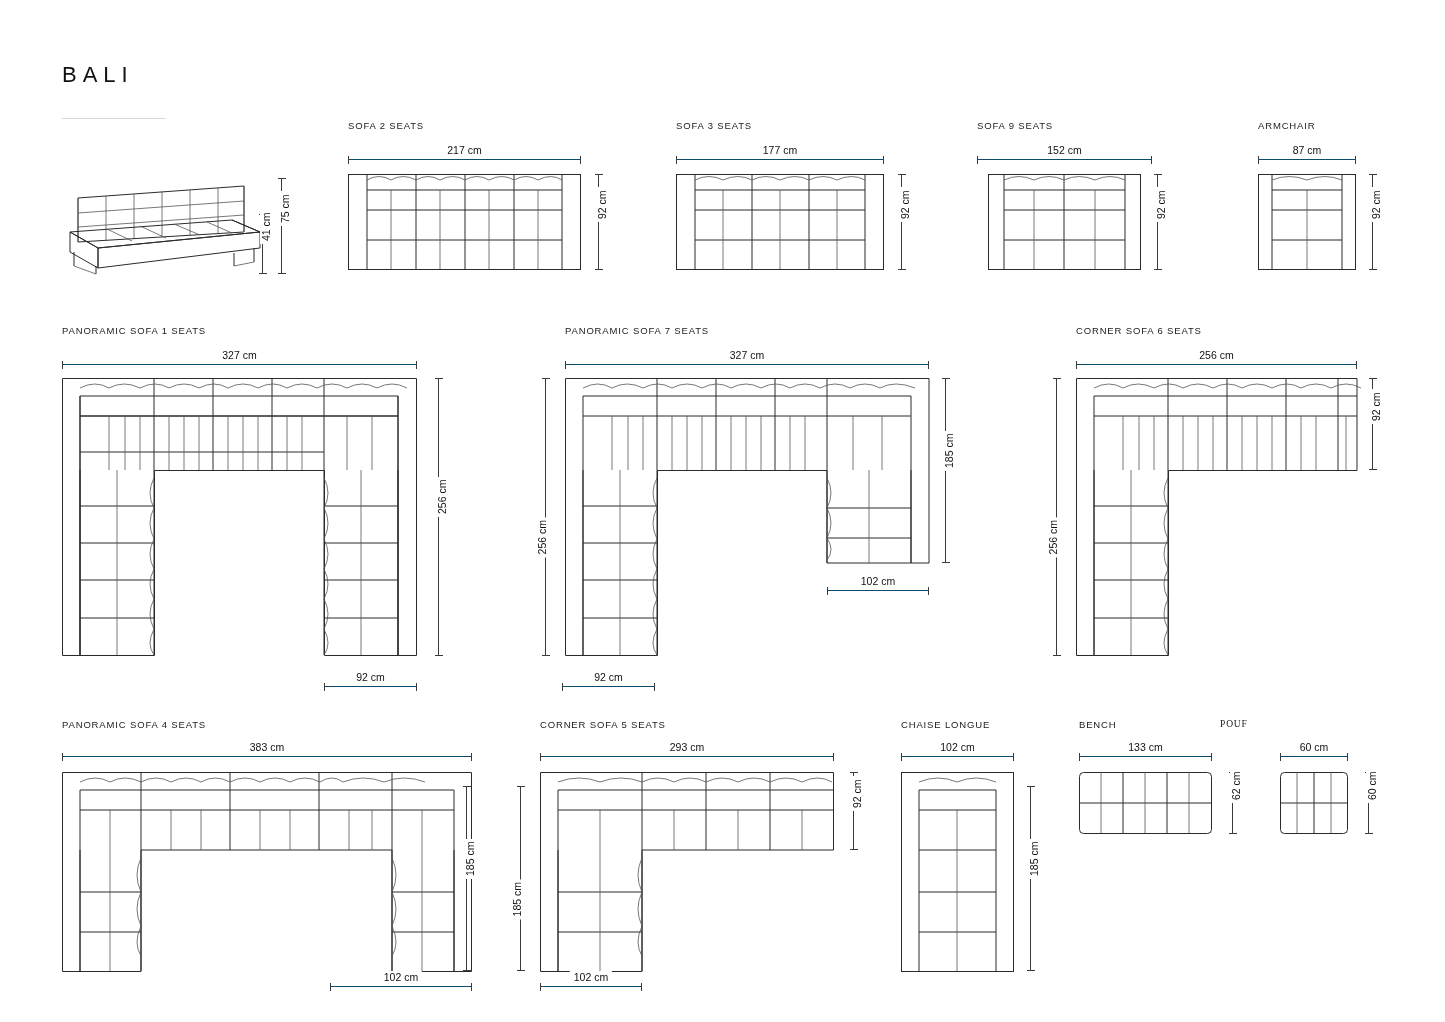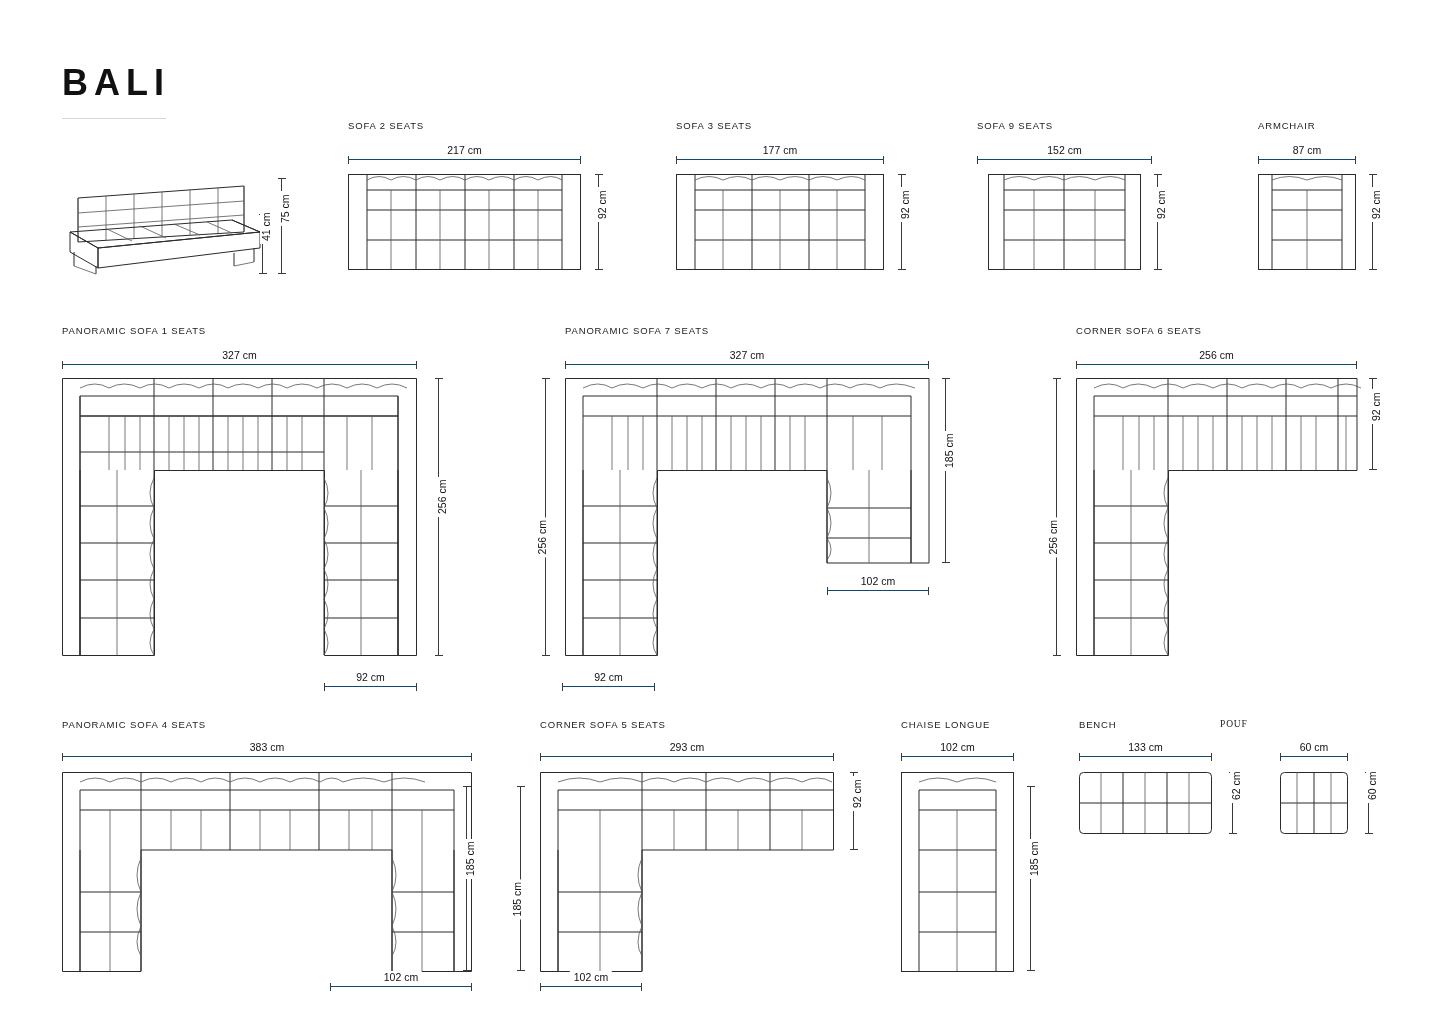"BALI" .brand { font-size: 36px -> 22px; font-weight: 700 -> 400 }
